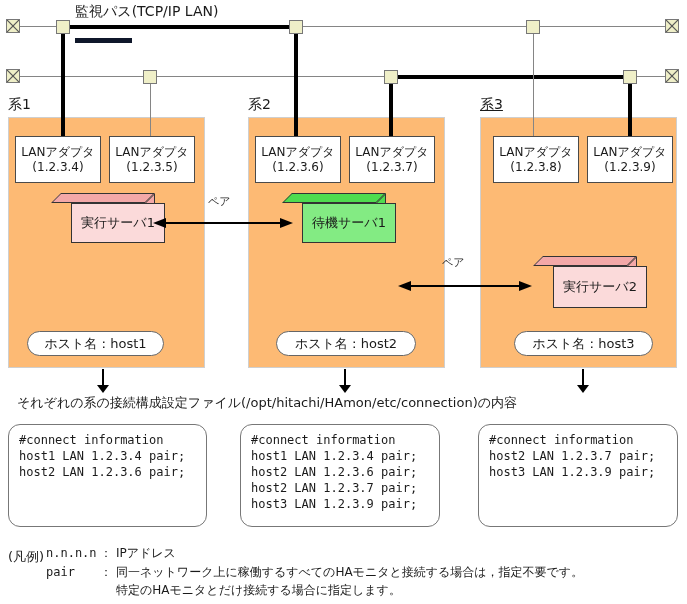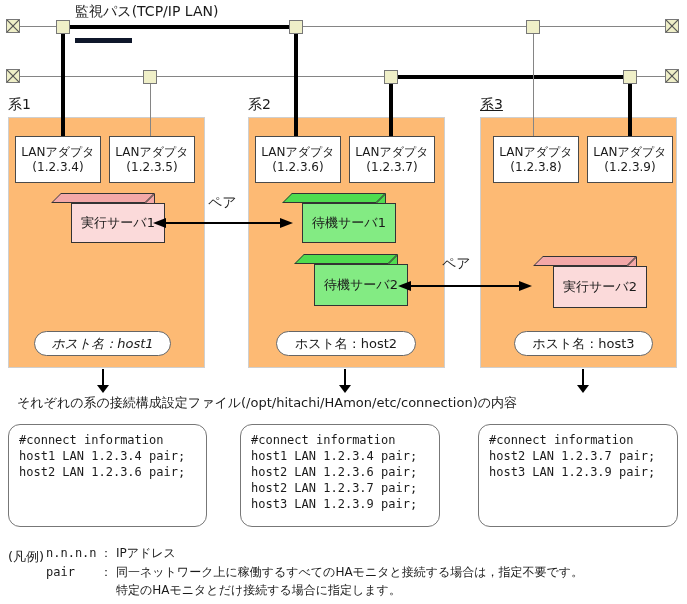"ペア" .pair-label { font-size: 14px -> 11px }
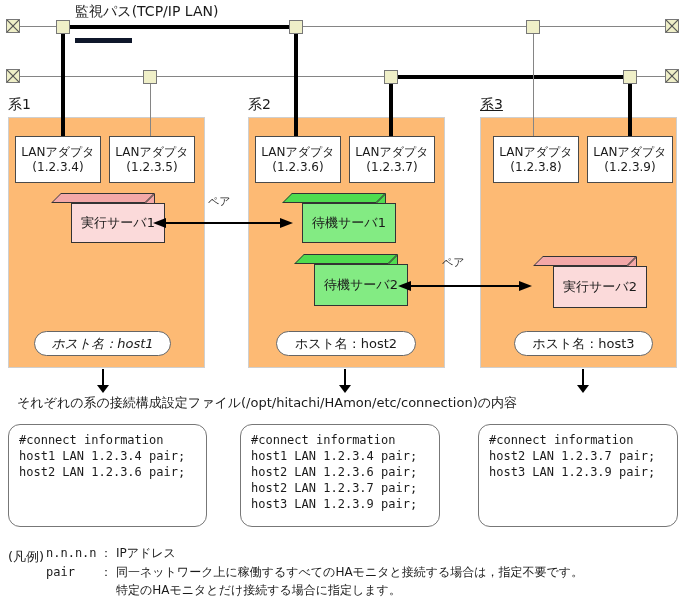"待機サーバ2" div.box3d { html: <div> <div></div> <div></div> <div>待機サーバ2</div> </div> -> none }
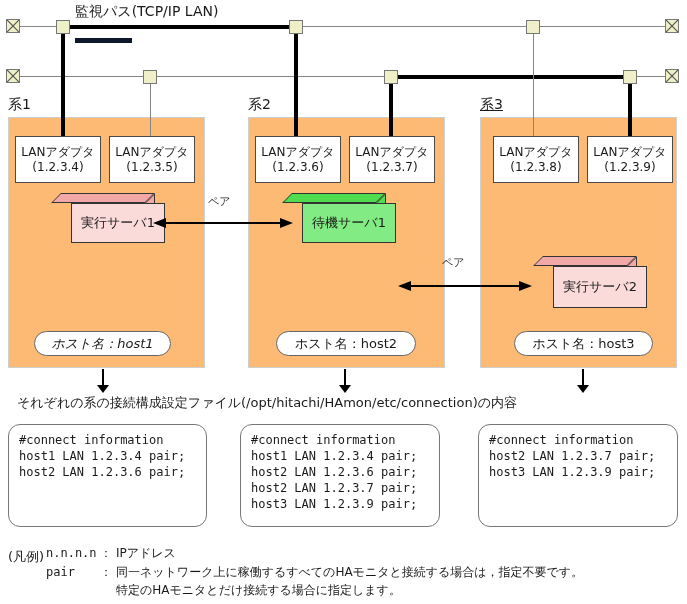"ホスト名：host1" div.pill { font-style: italic -> none; left: 25px -> 18px }
